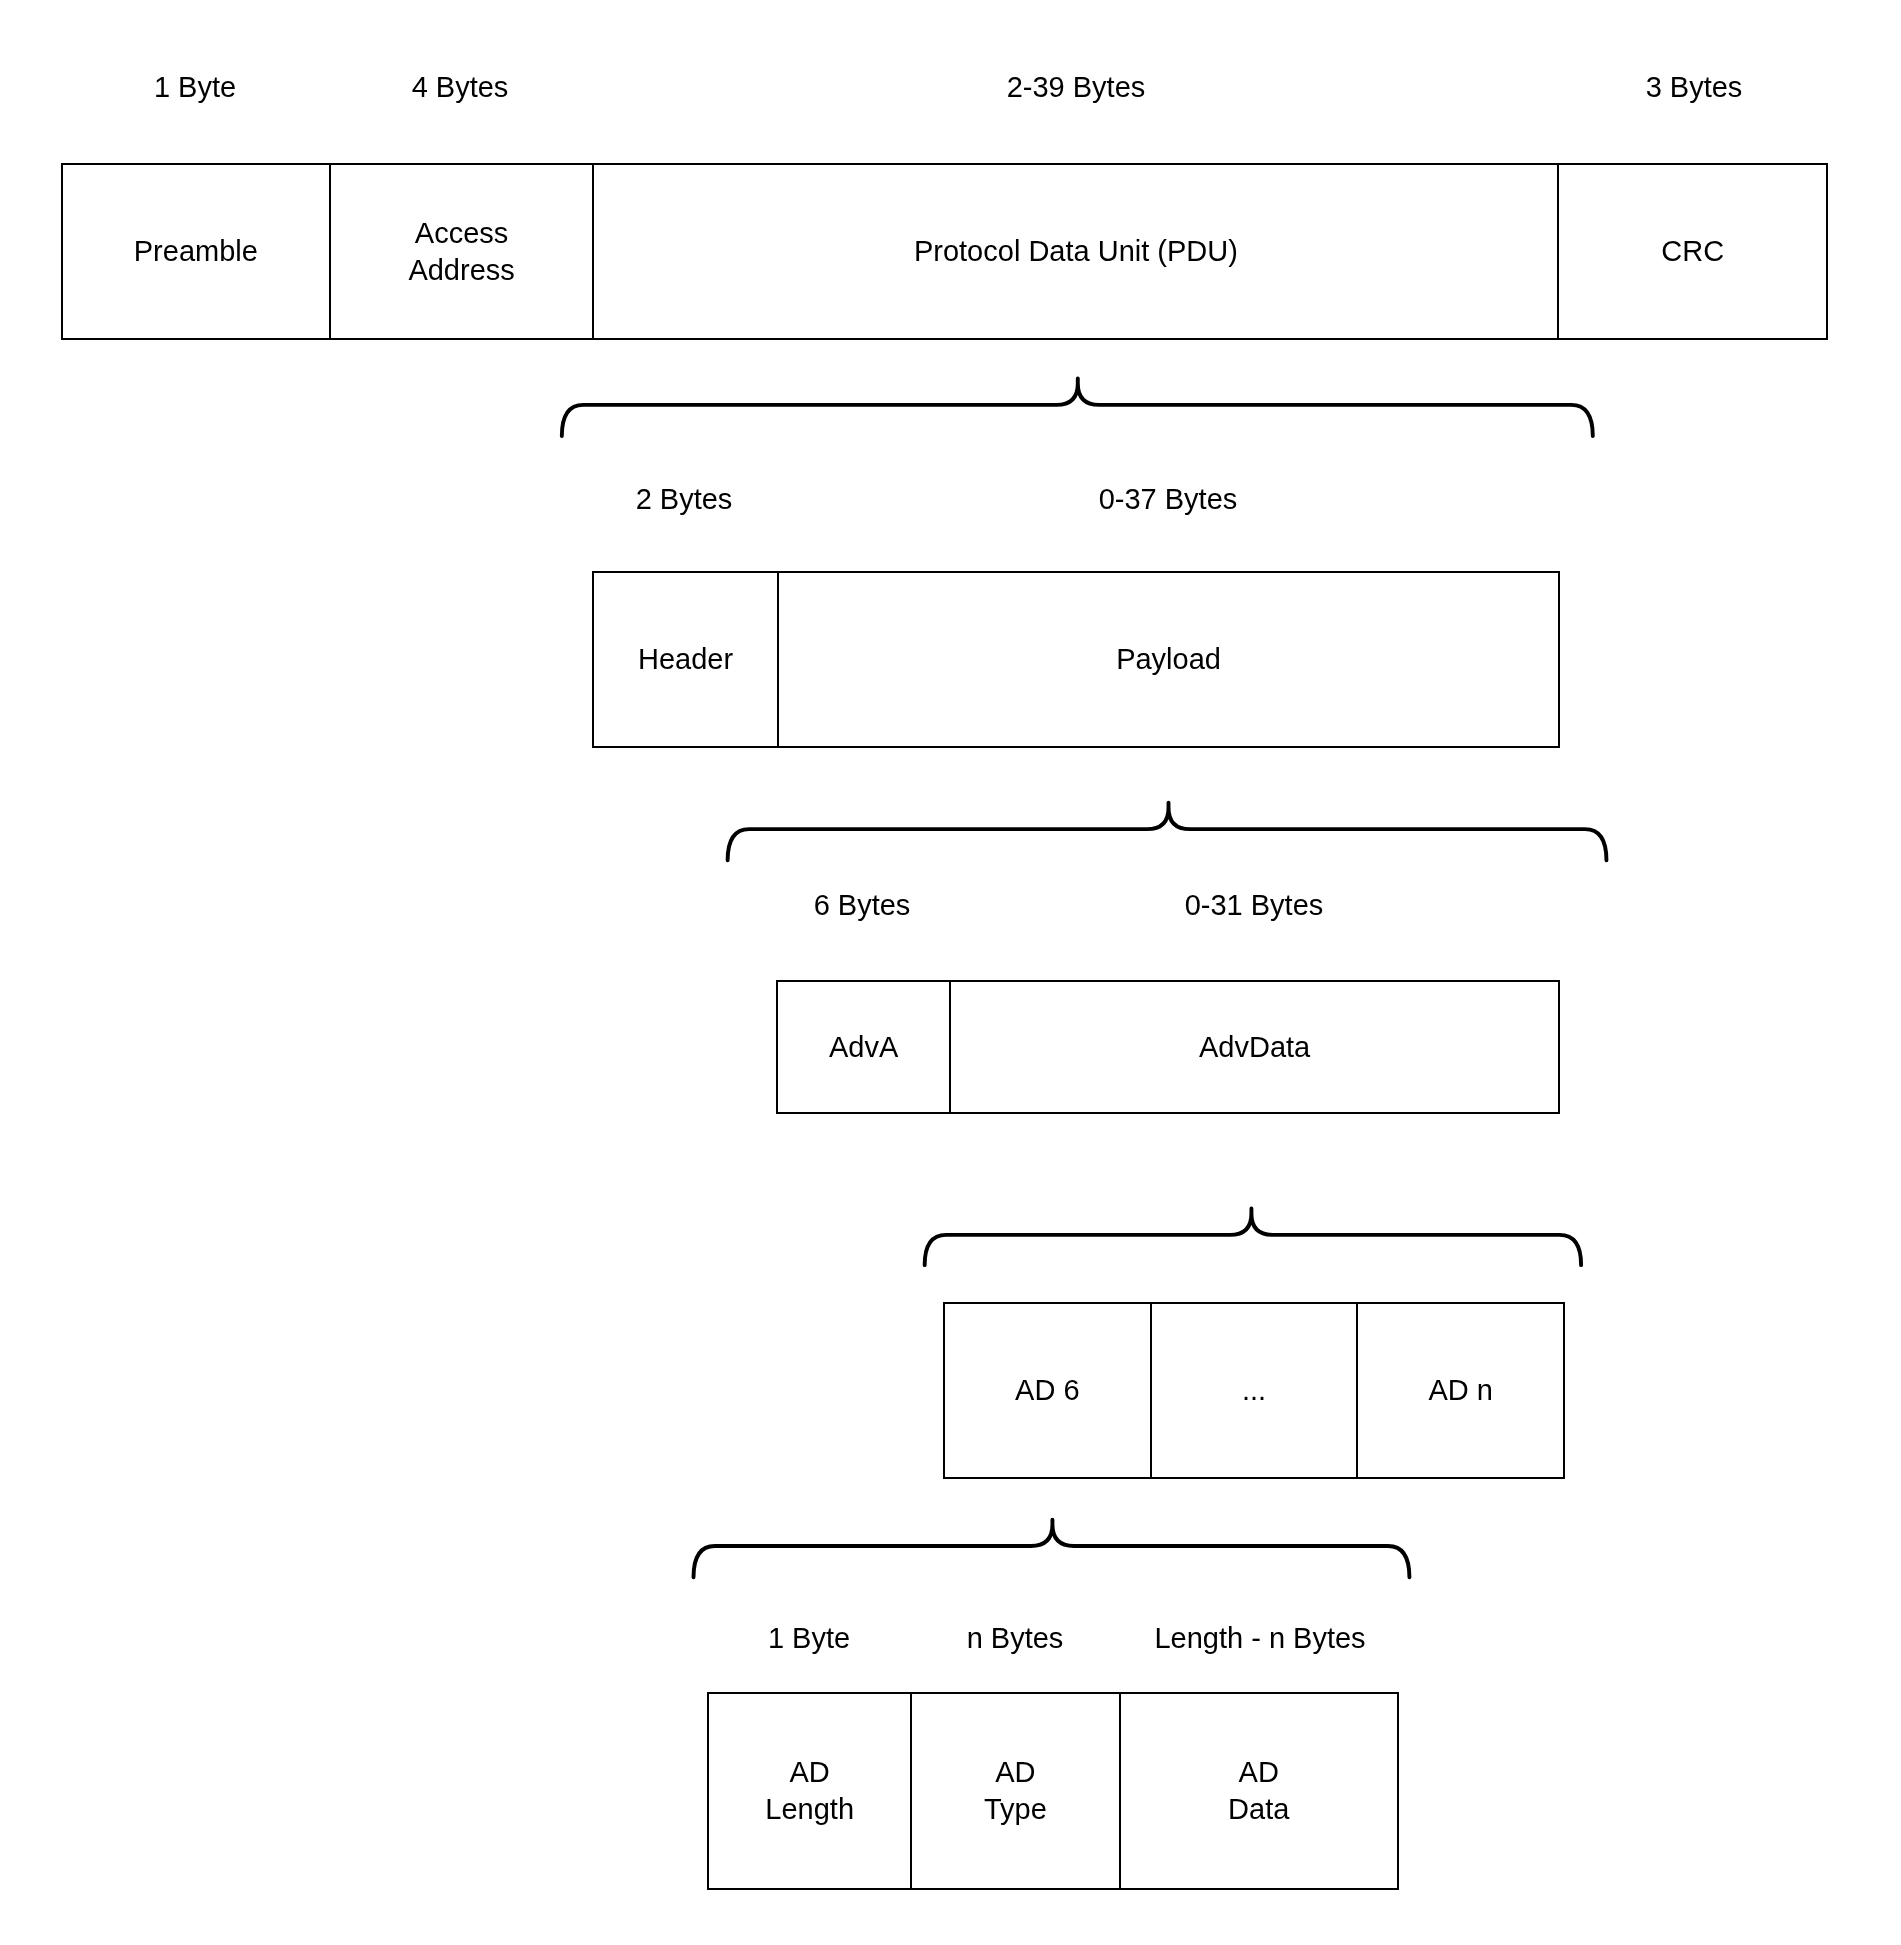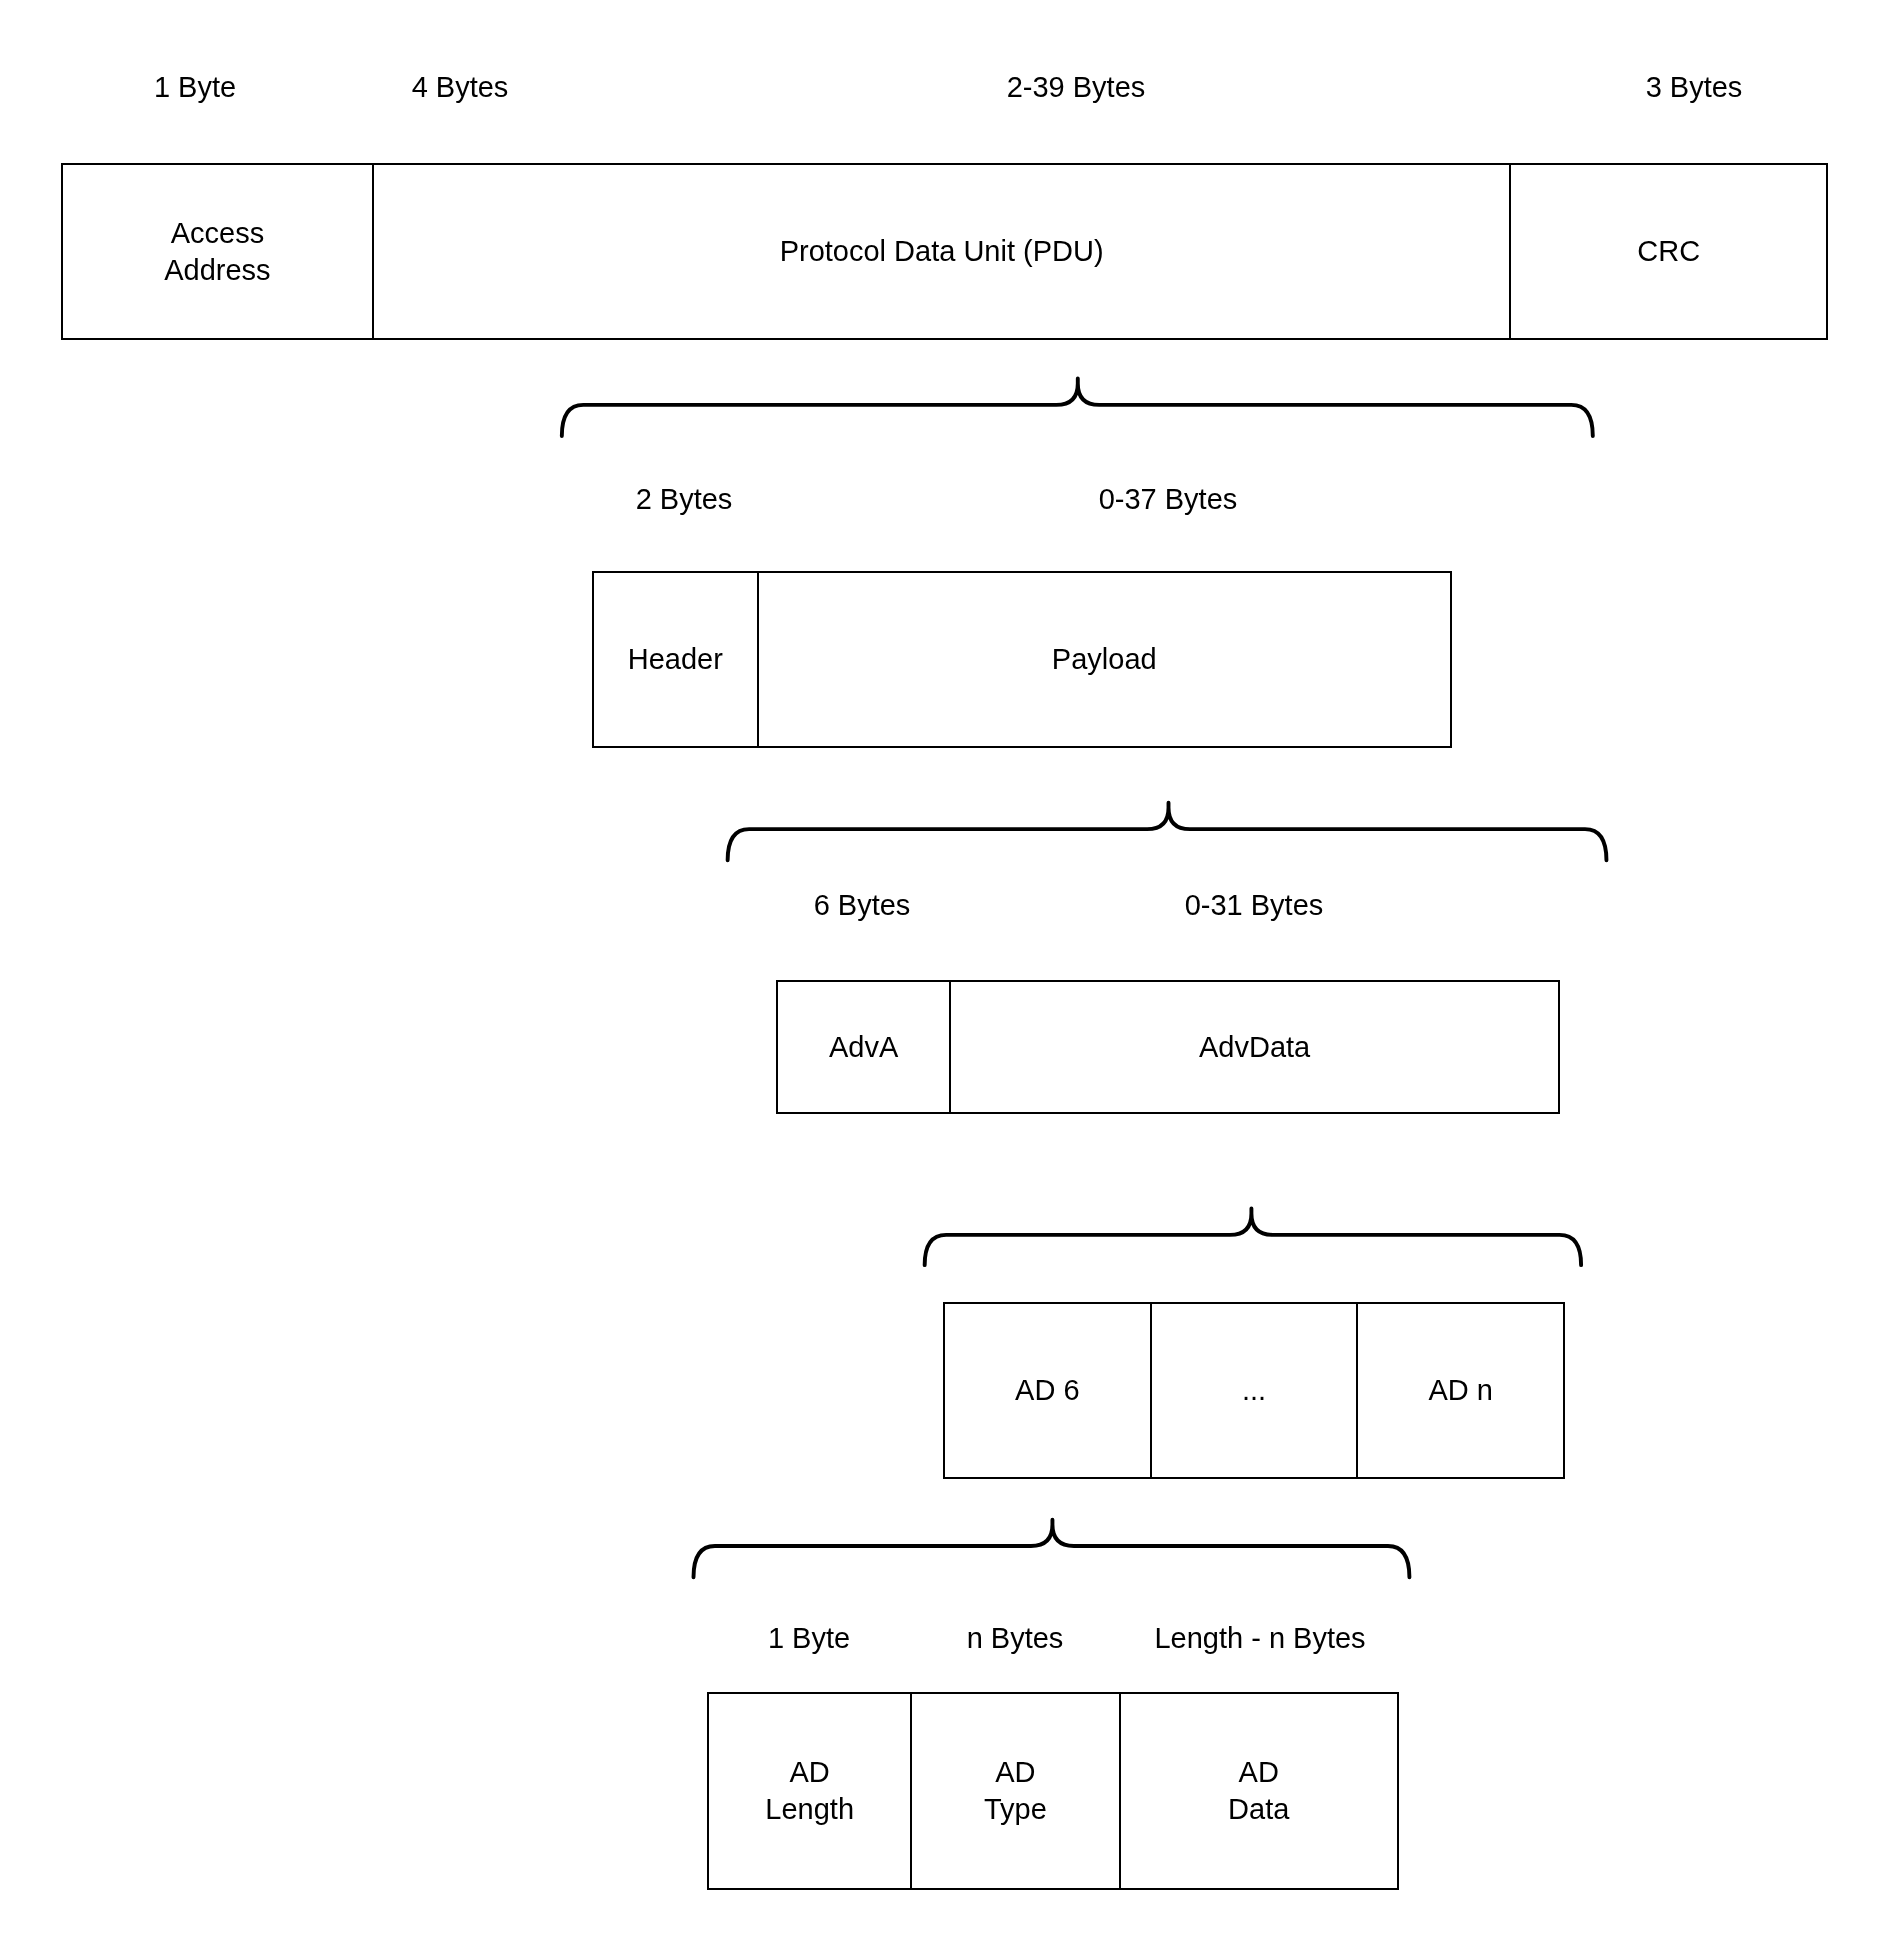"Preamble" div.cell { html: none -> <div>Preamble</div> }
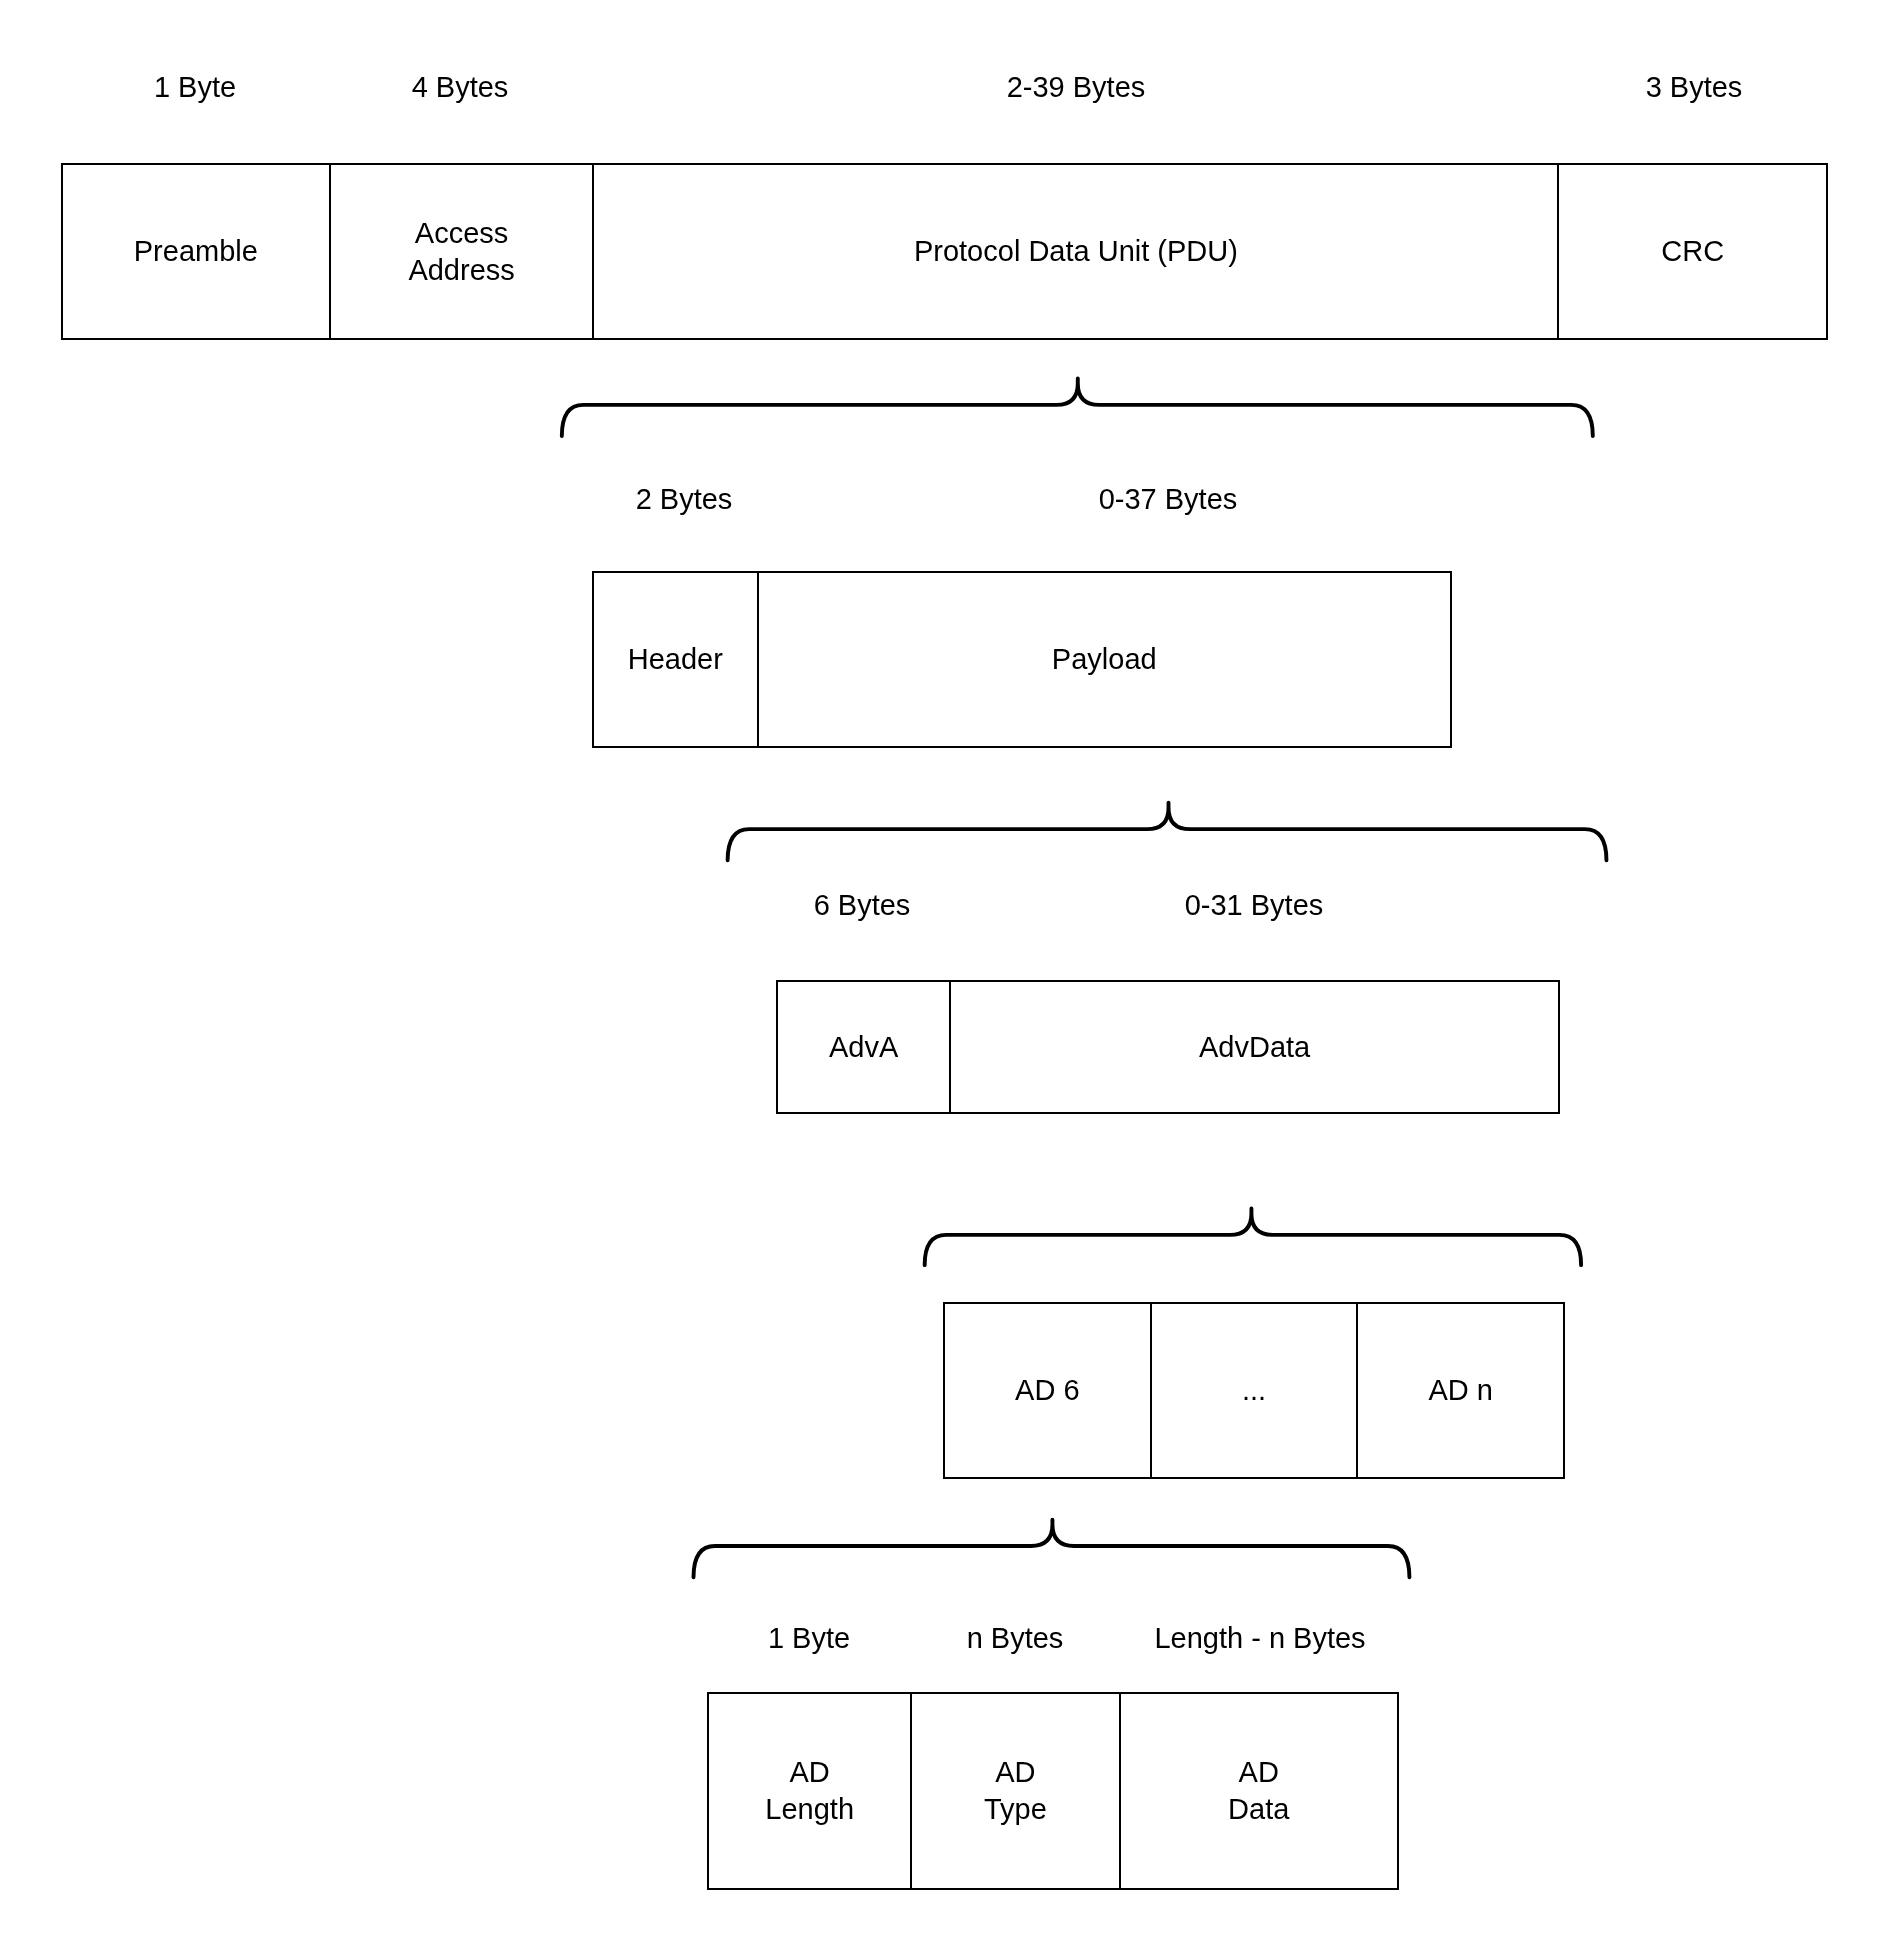"Header" div.box-row { width: 860px -> 968px }
